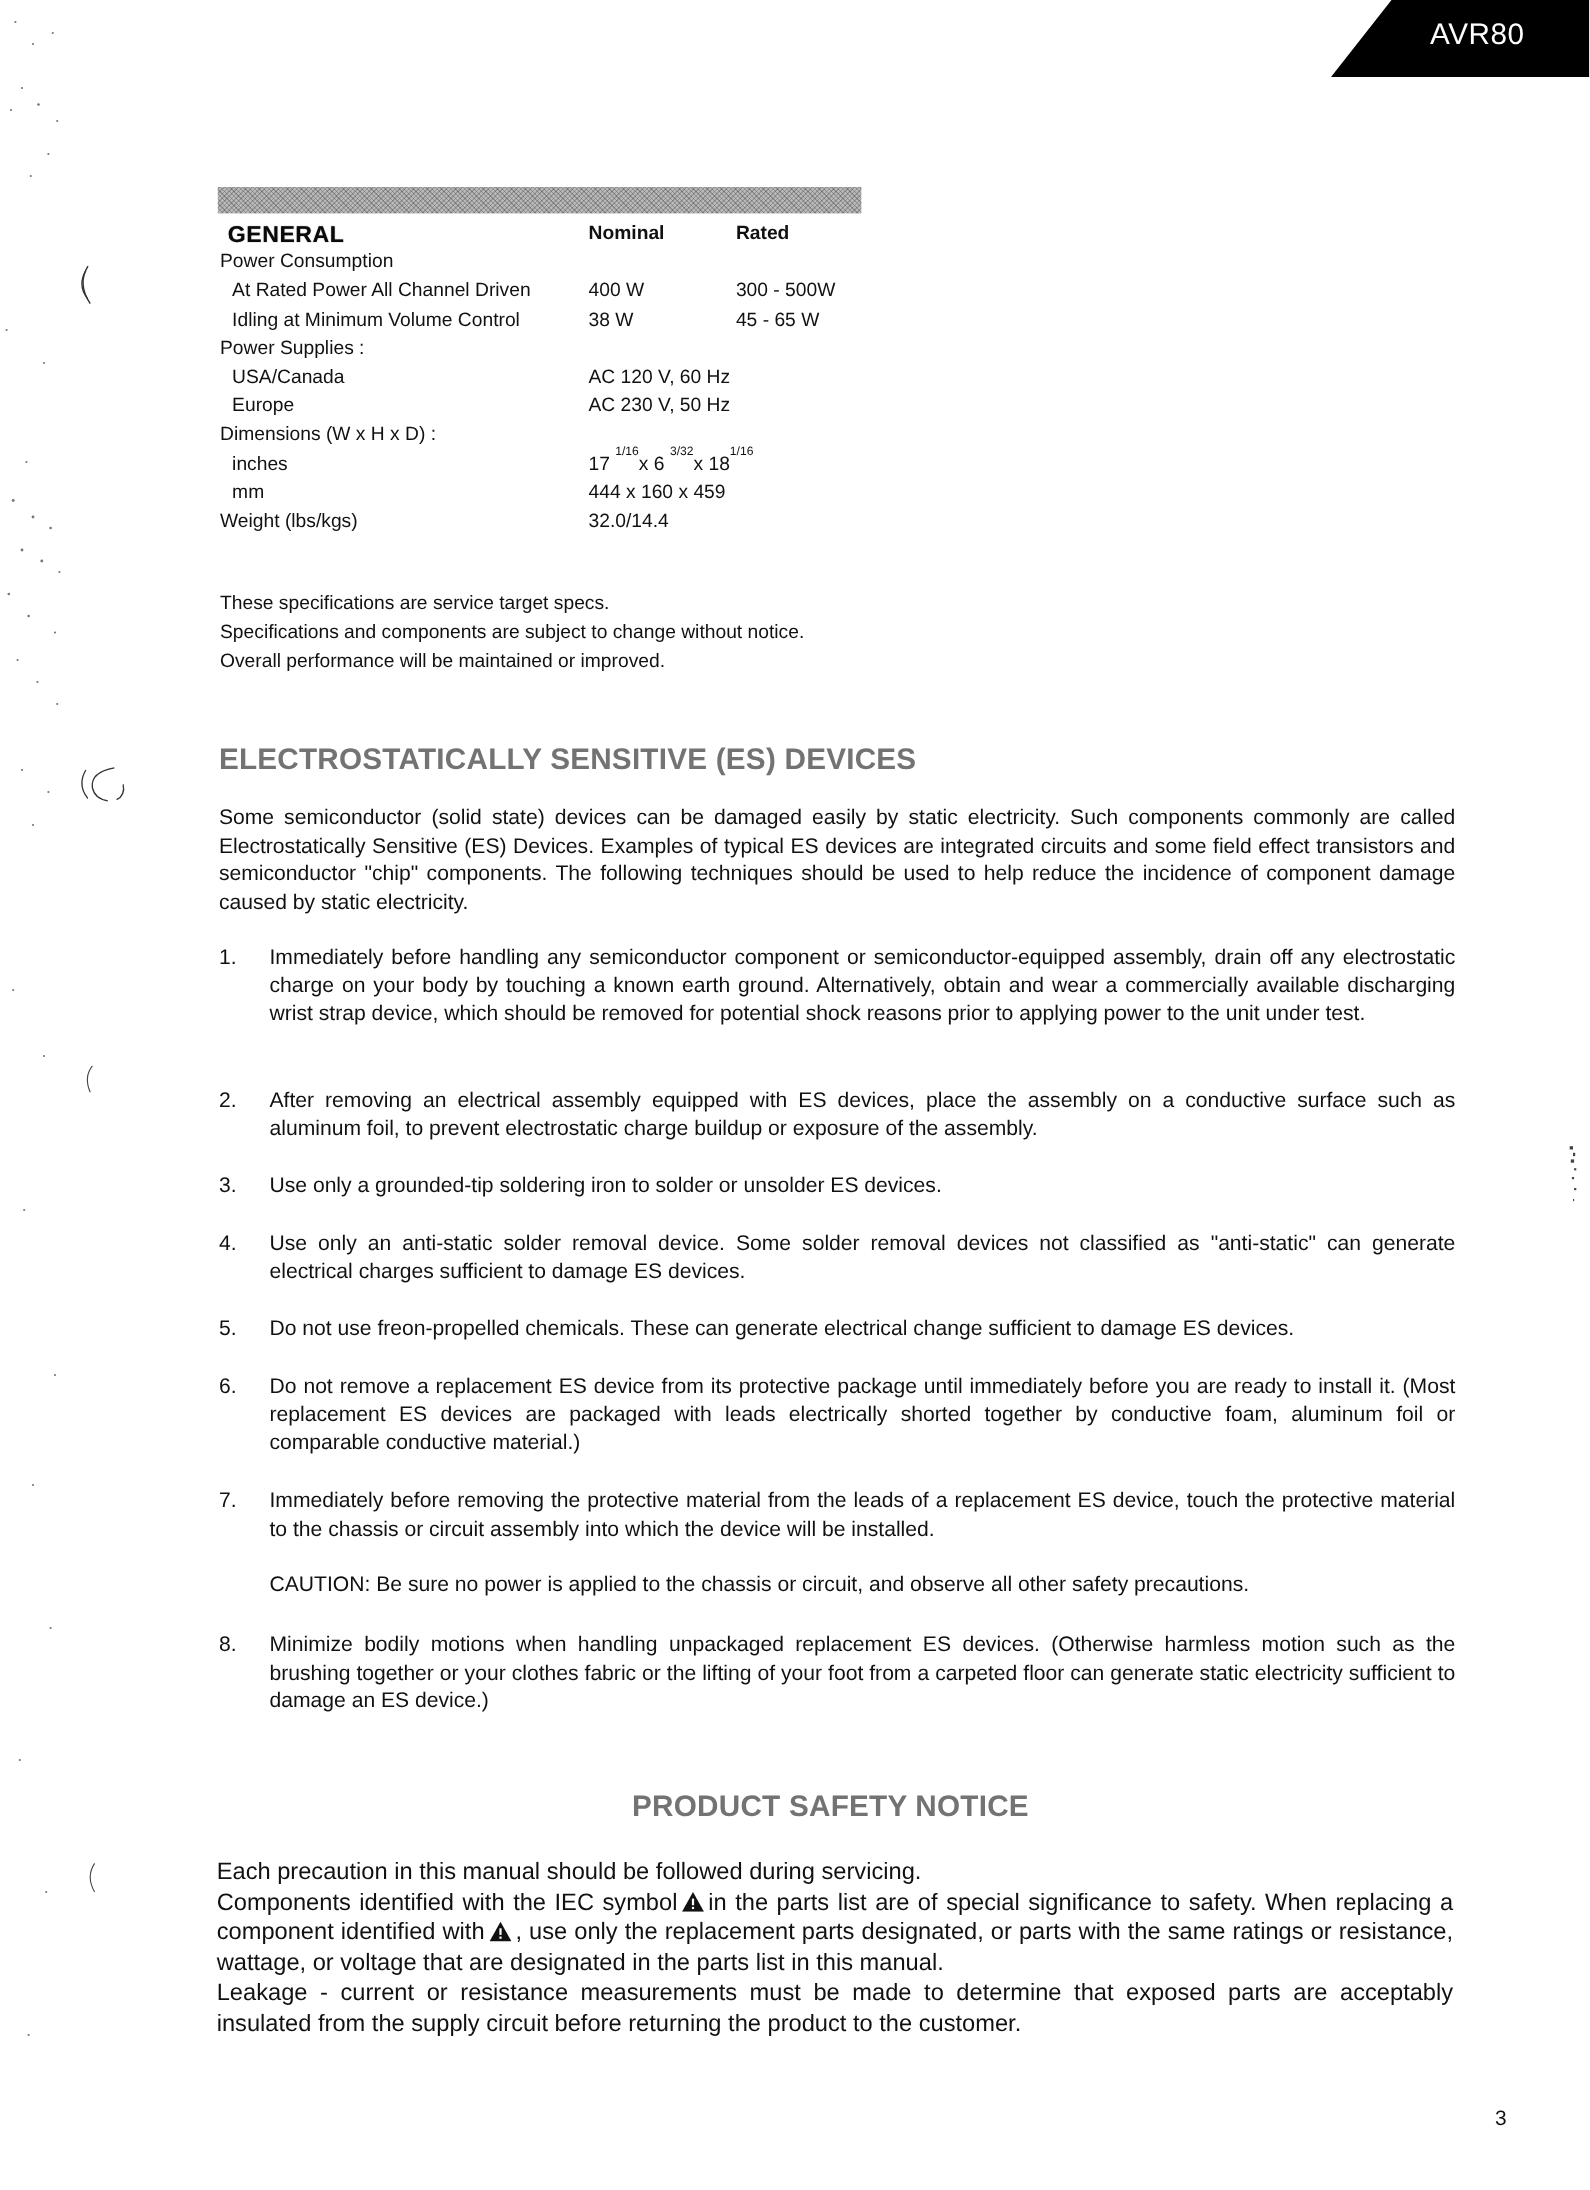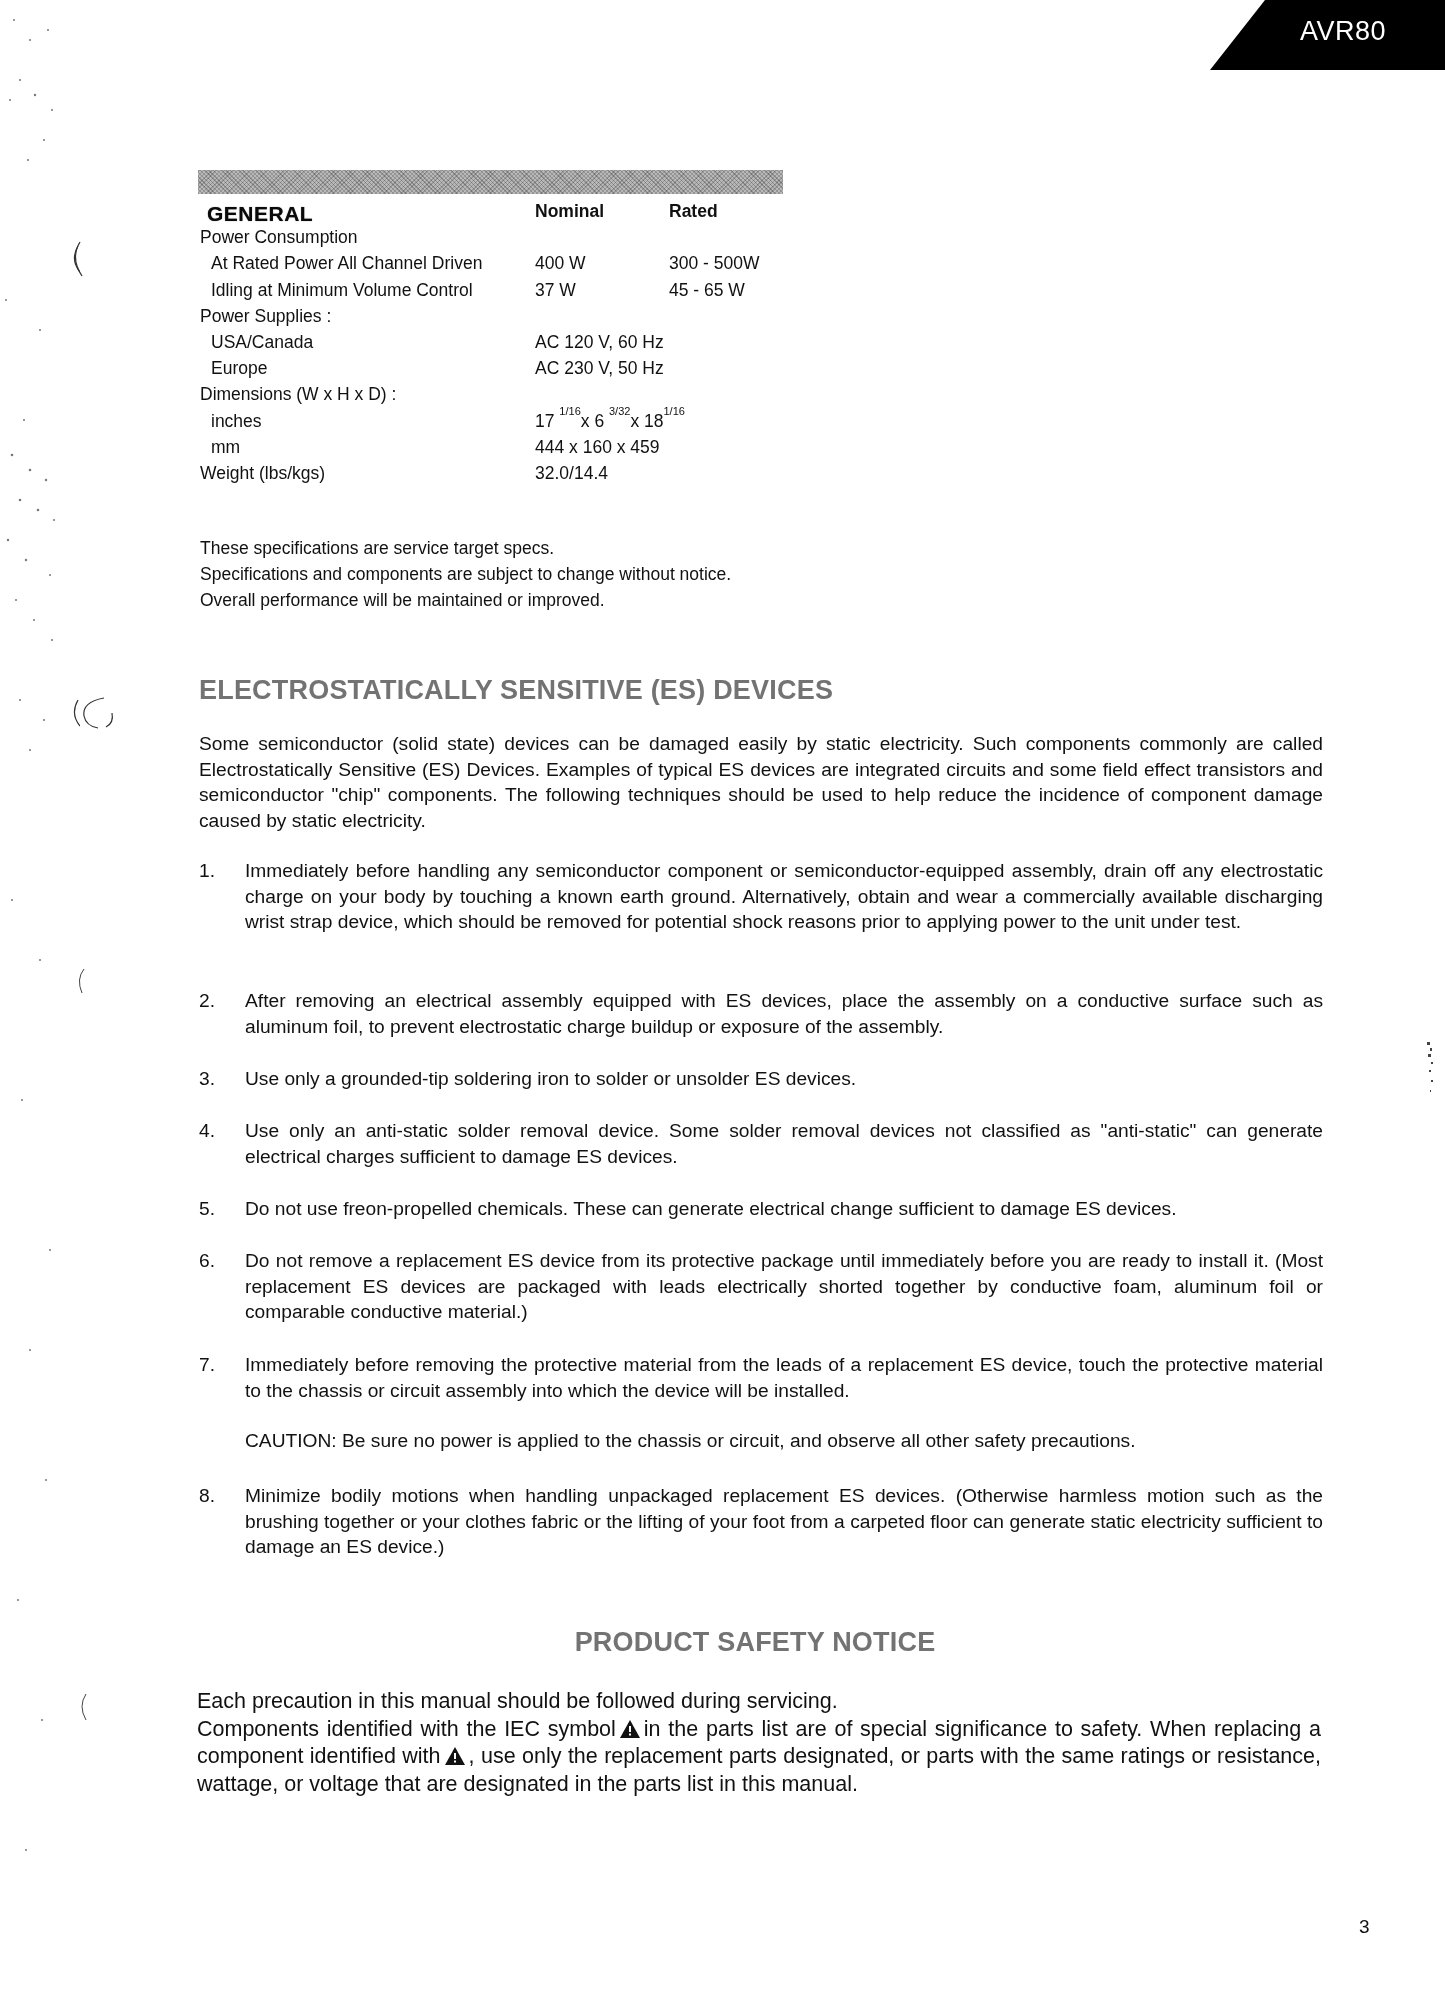"37 W" span.nom { text: 37 -> 38 }
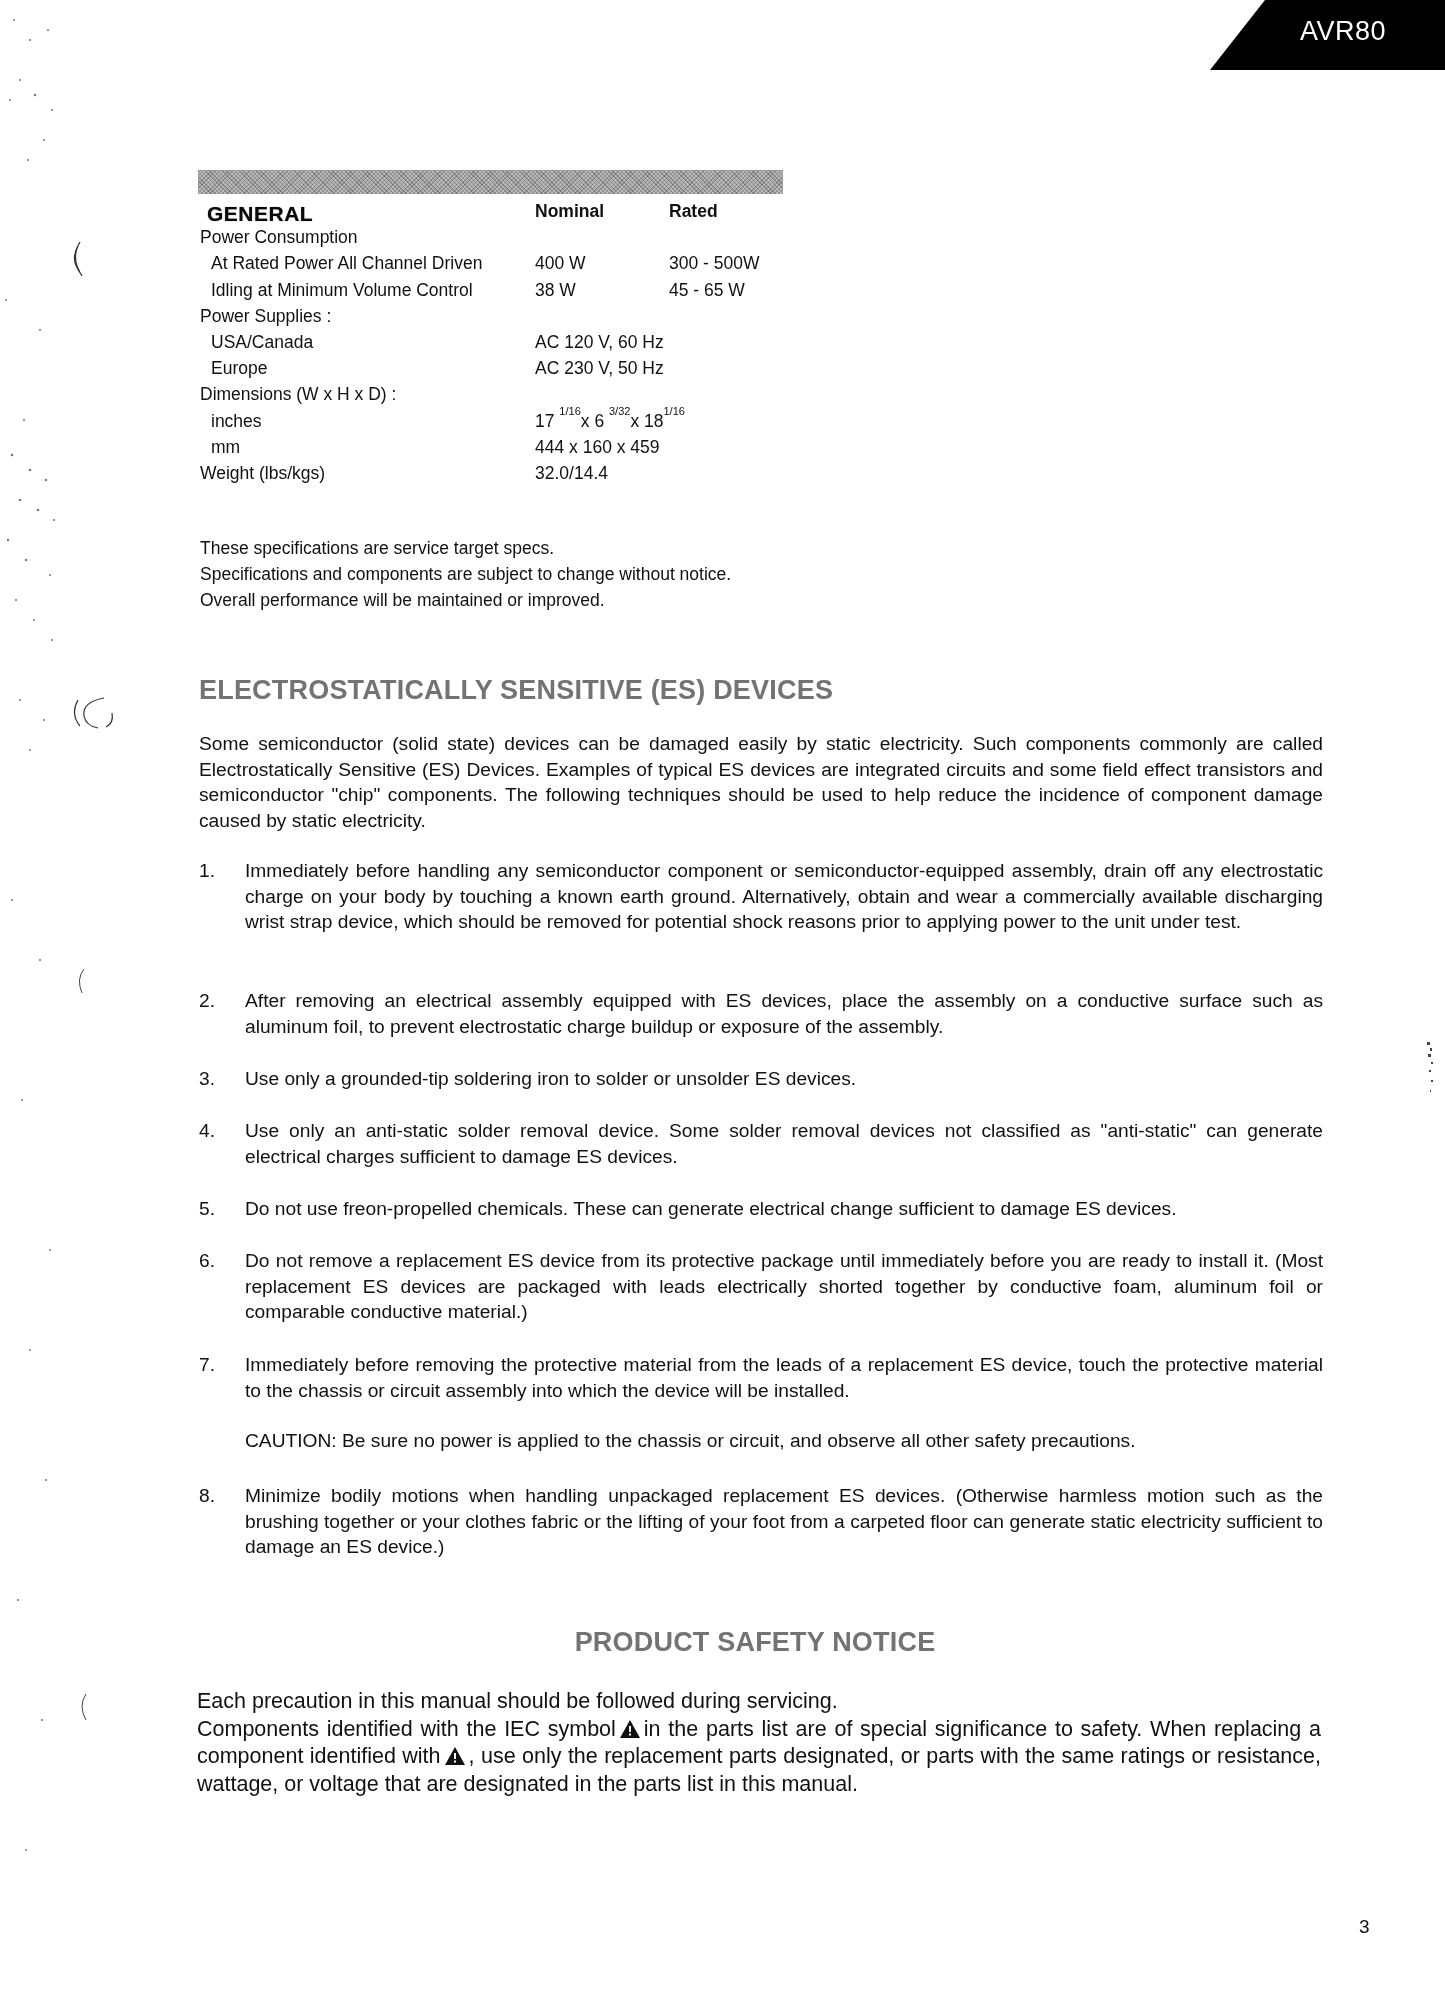"Leakage - current or resistance" p { html: none -> <p>Leakage - current or resistance measurements must be made to determine that exposed parts are acceptably insulated from the supply circuit before returning the product to the customer.</p> }
